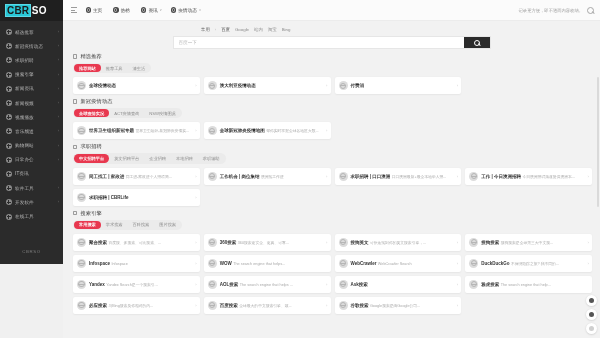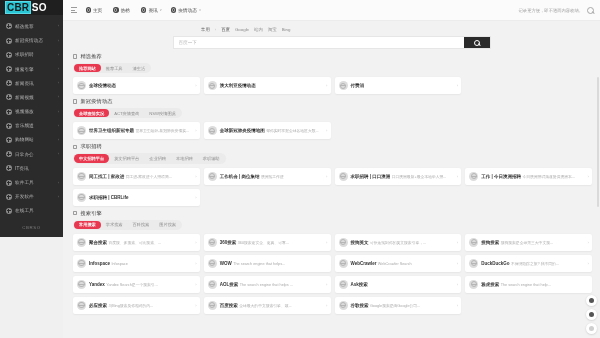"CBR" #sidebar { height: 237px -> 264px }
